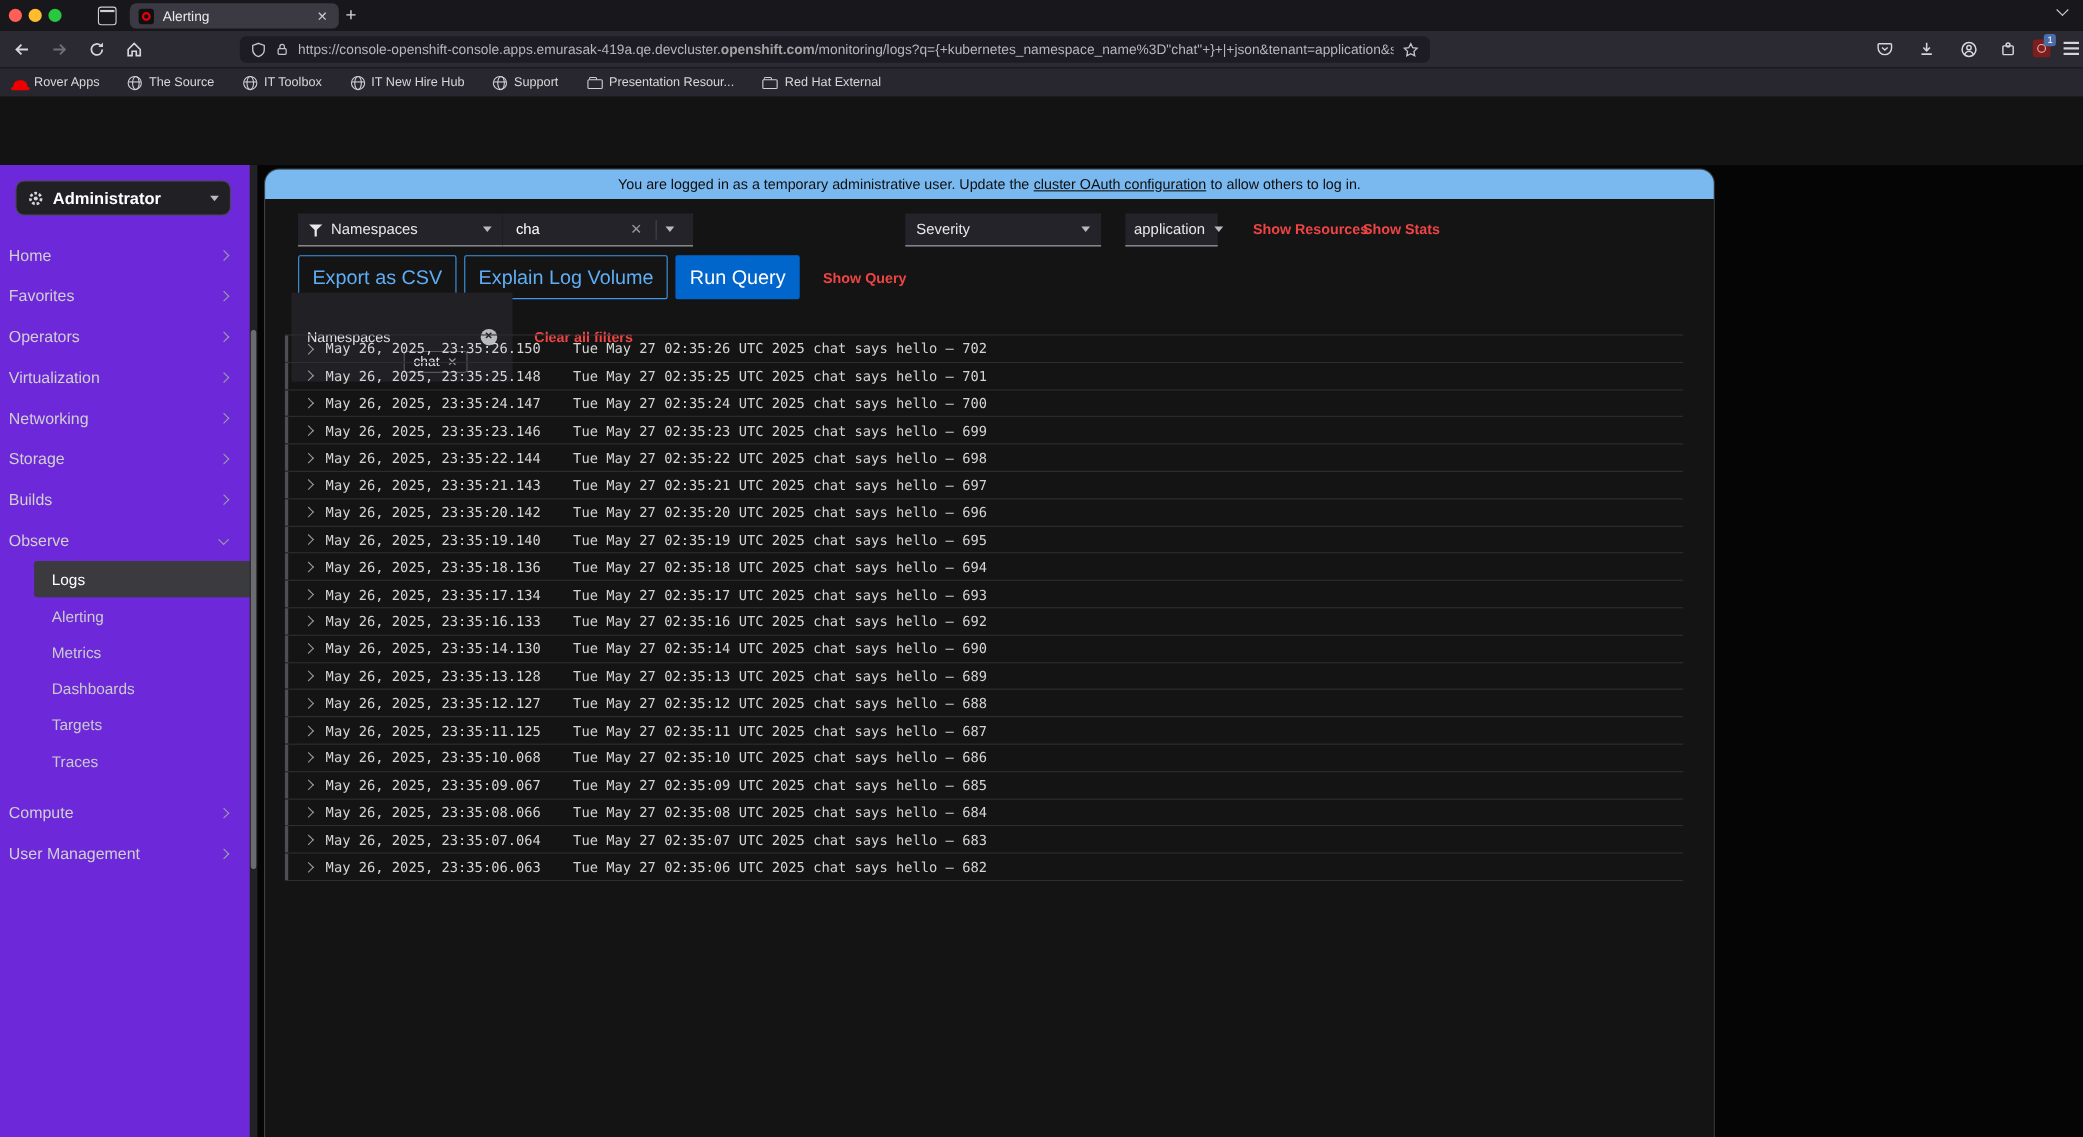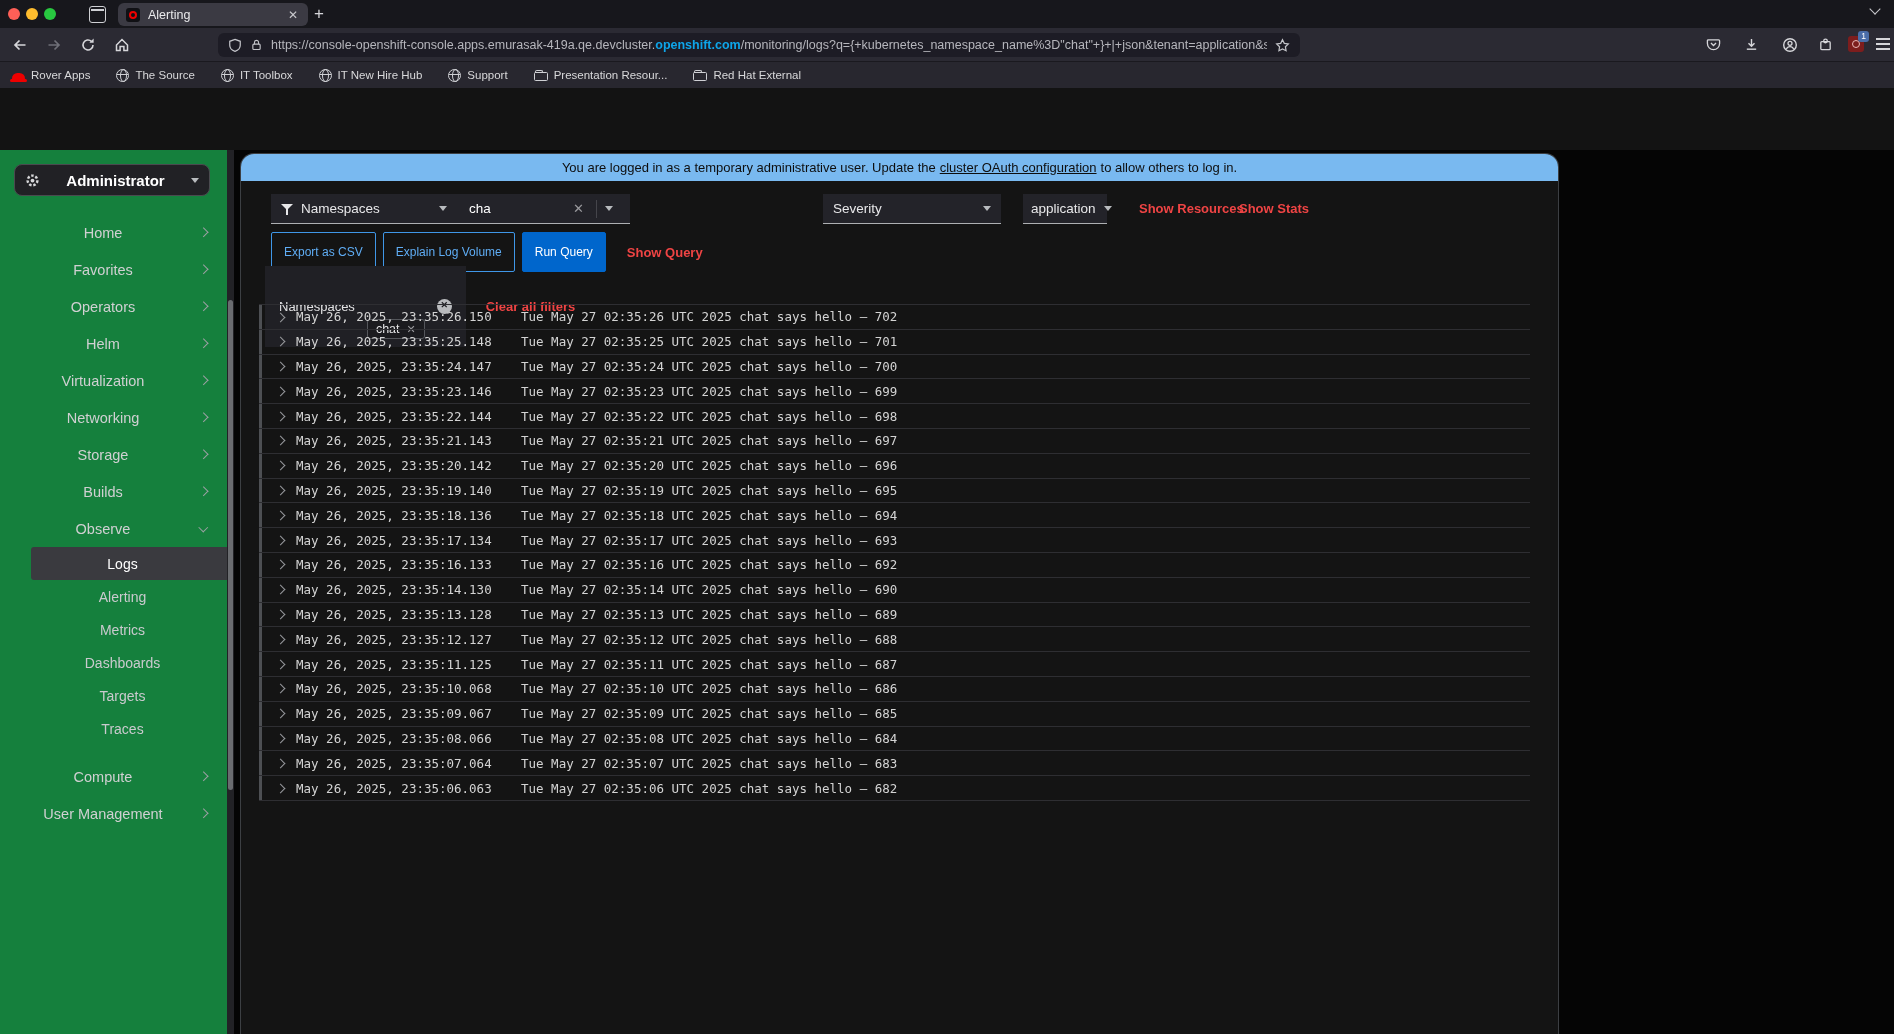"openshift.com" .url-text .dom { color: #0ea5e9 -> #a3a3a3 }
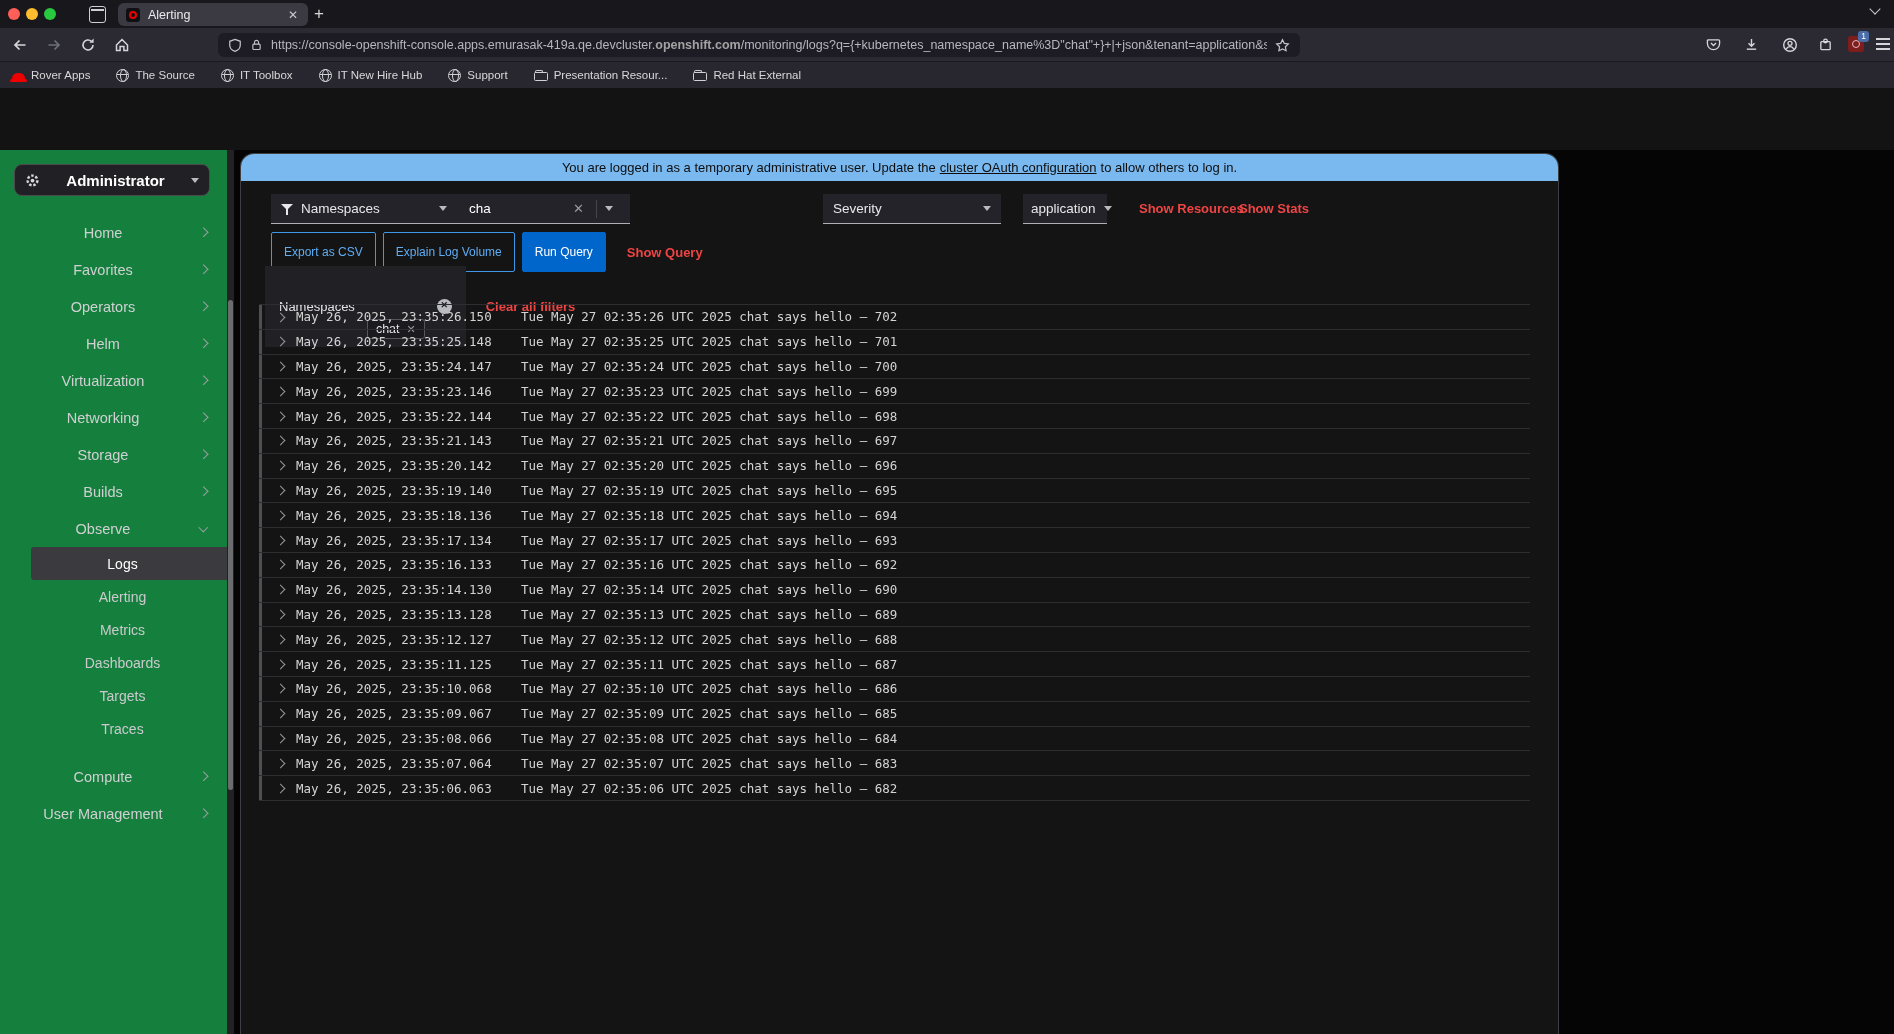"Administrator" .sidebar { background: #15803d -> #6d28d9; text-align: center -> none }
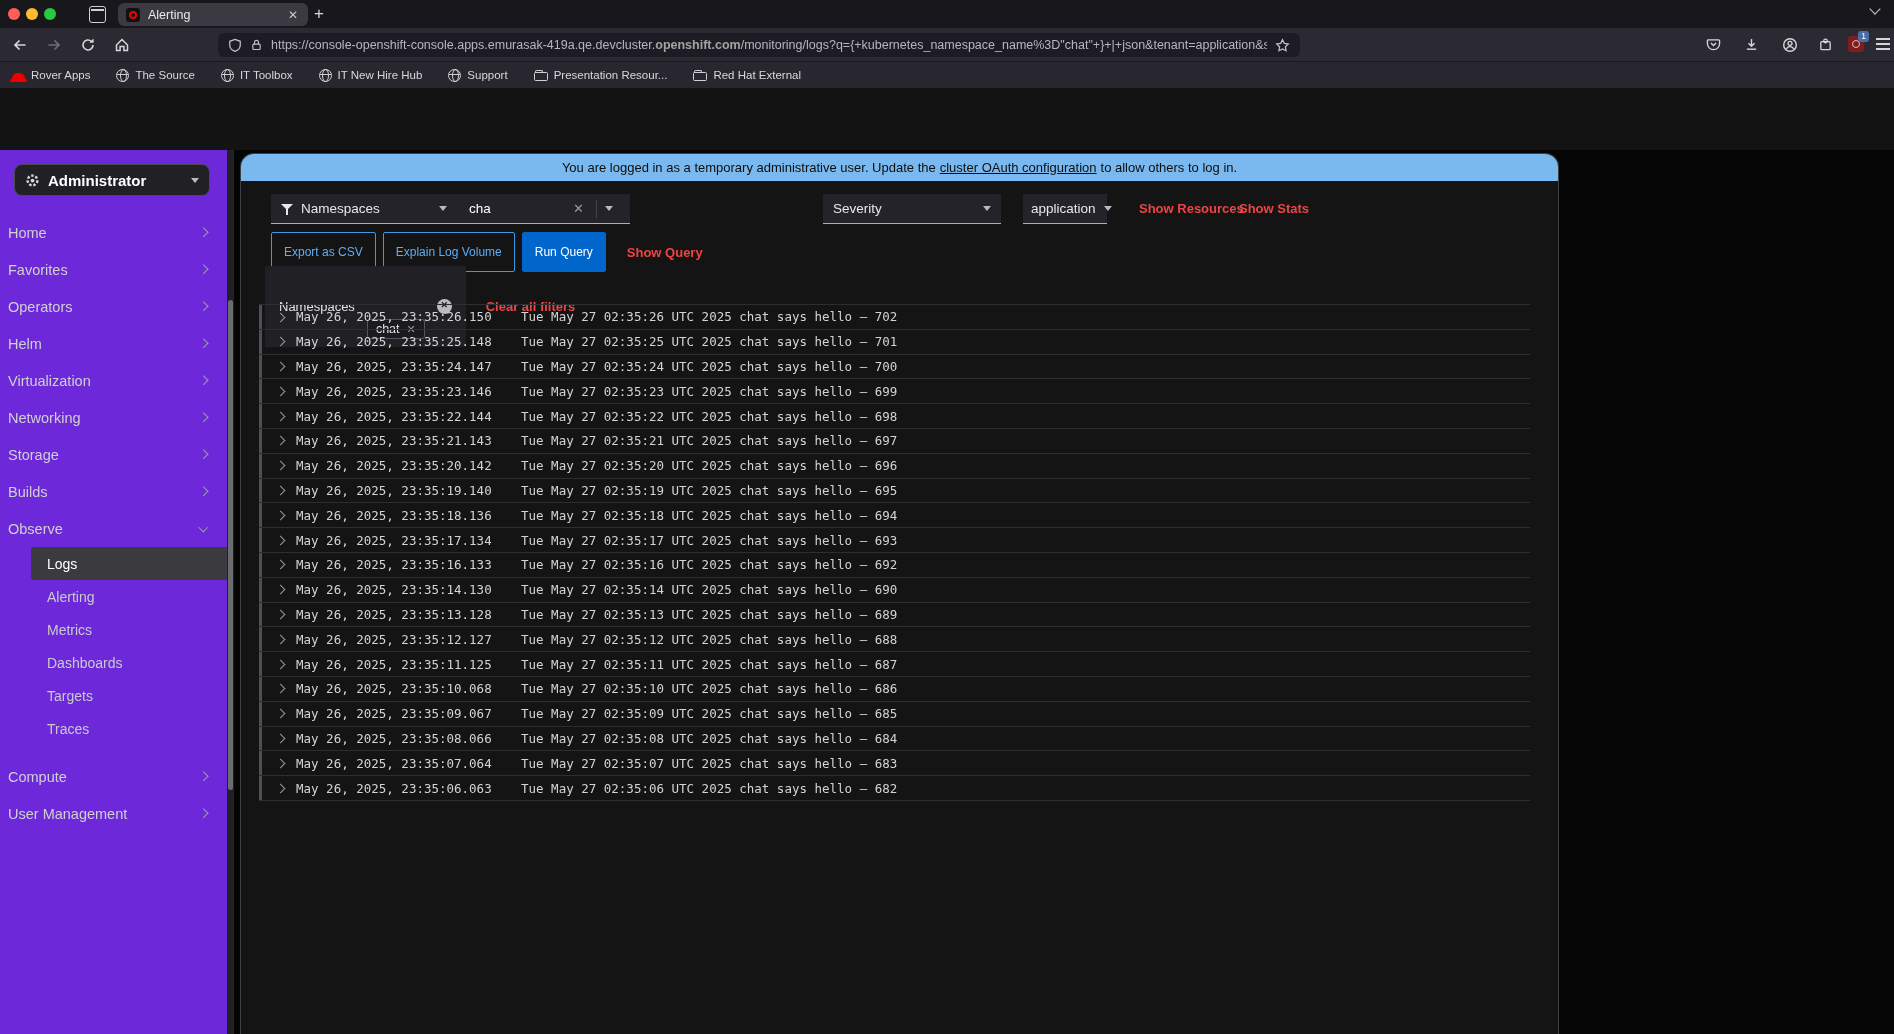"Export as CSV" .btn { font-size: 12px -> 18px }
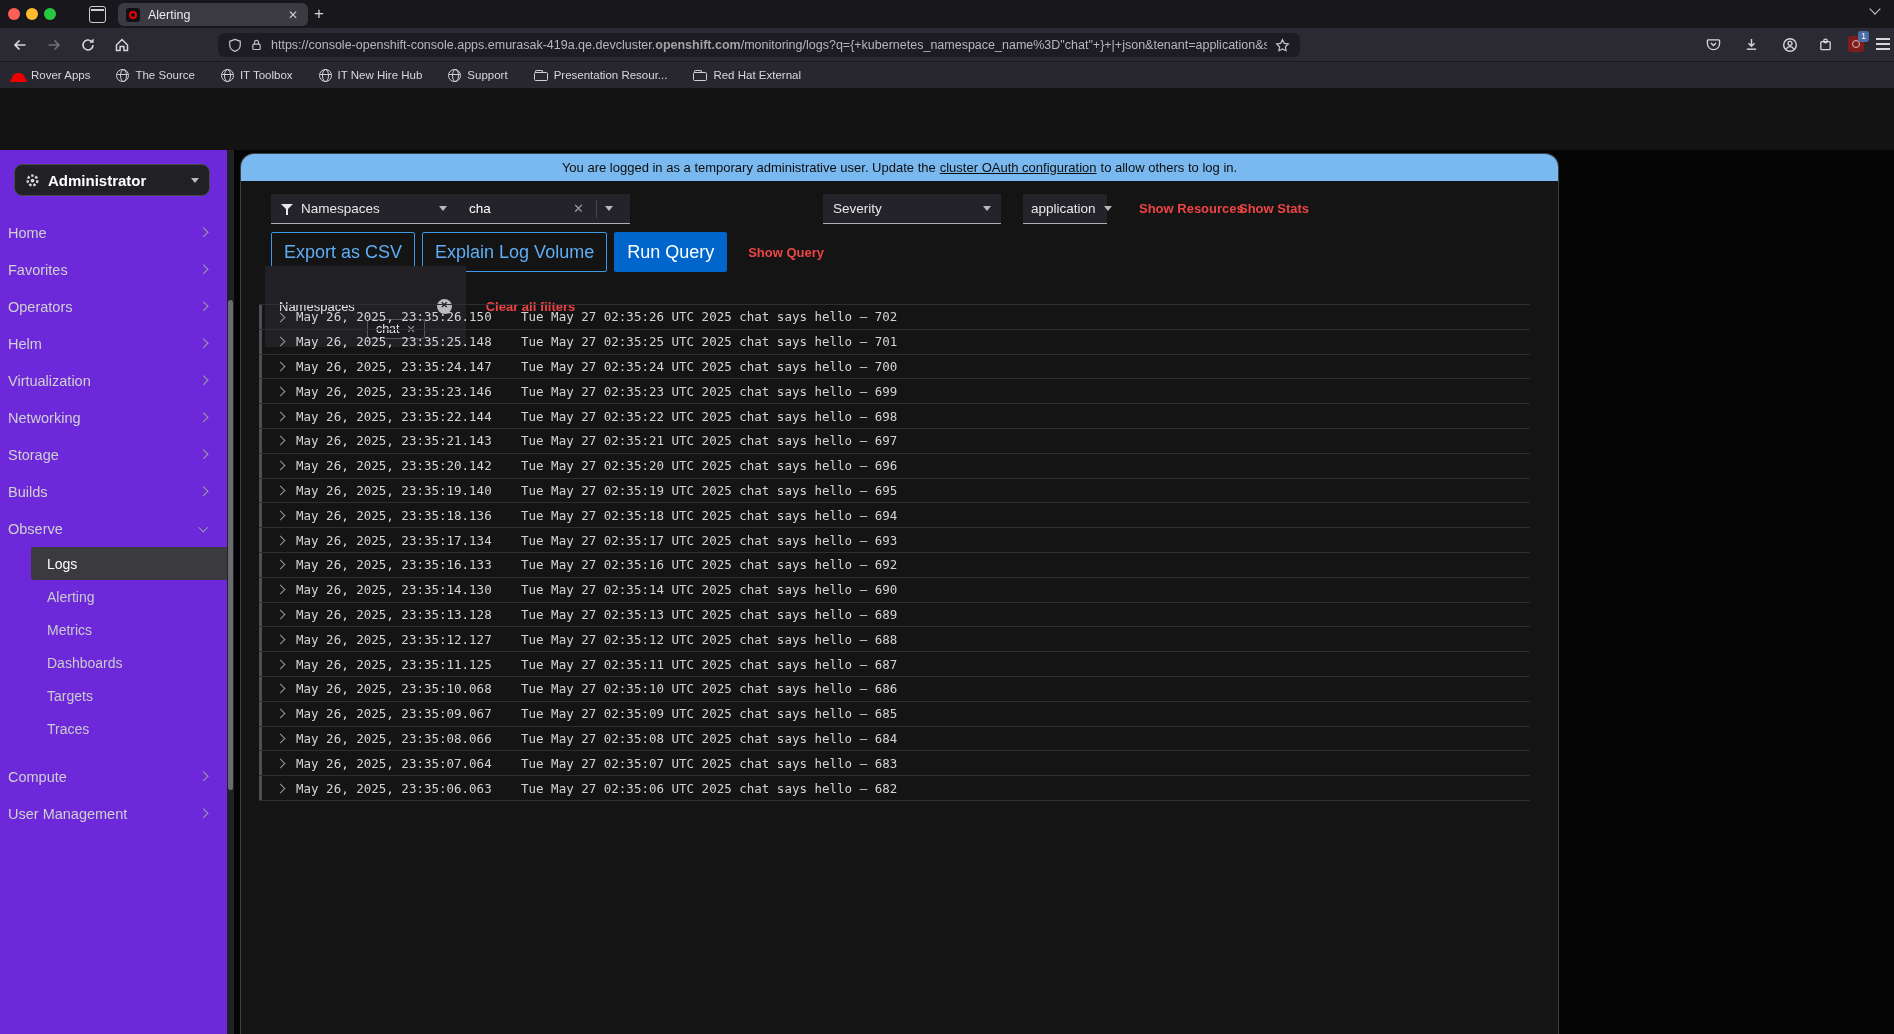"Helm" div.nav-item { html: <div> <span>Helm</span> <span></span> </div> -> none }
